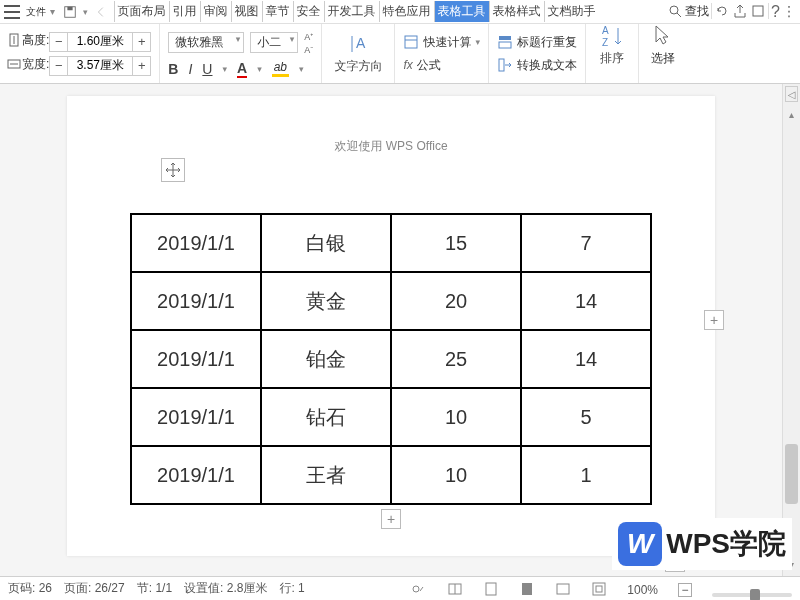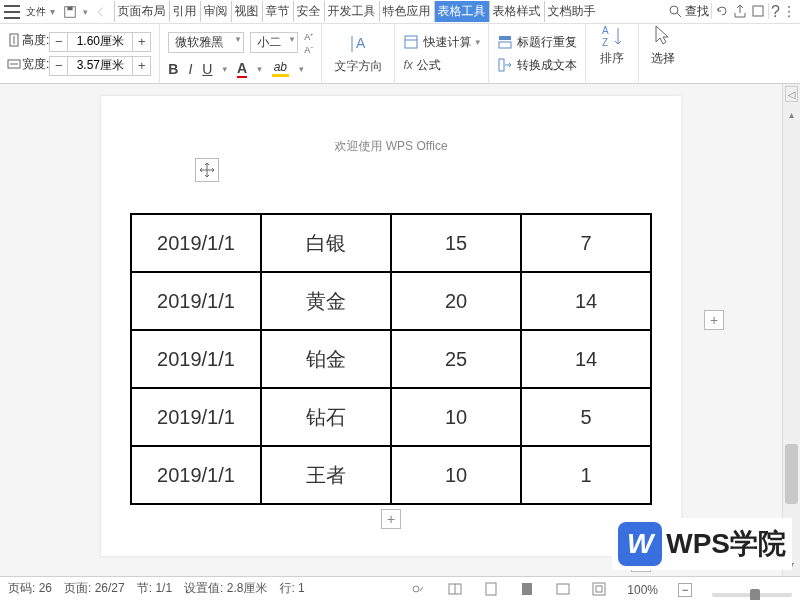"欢迎使用 WPS Office" .page { width: 580px -> 648px }
